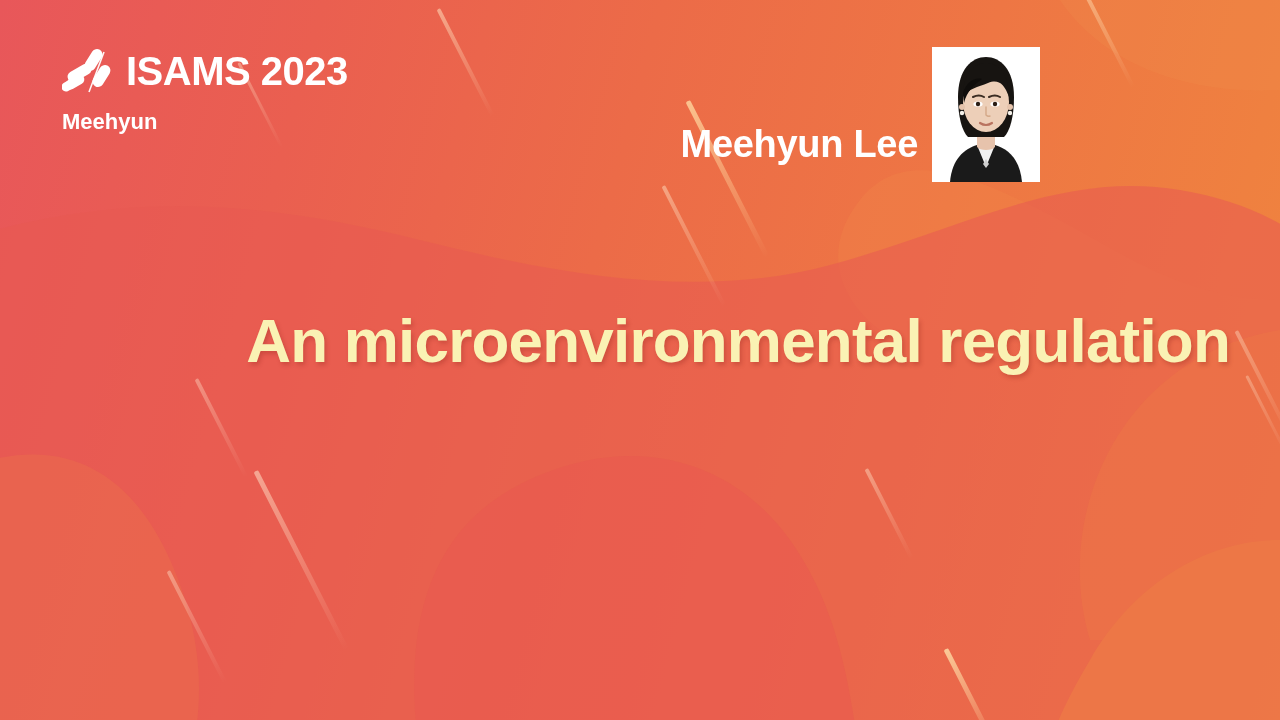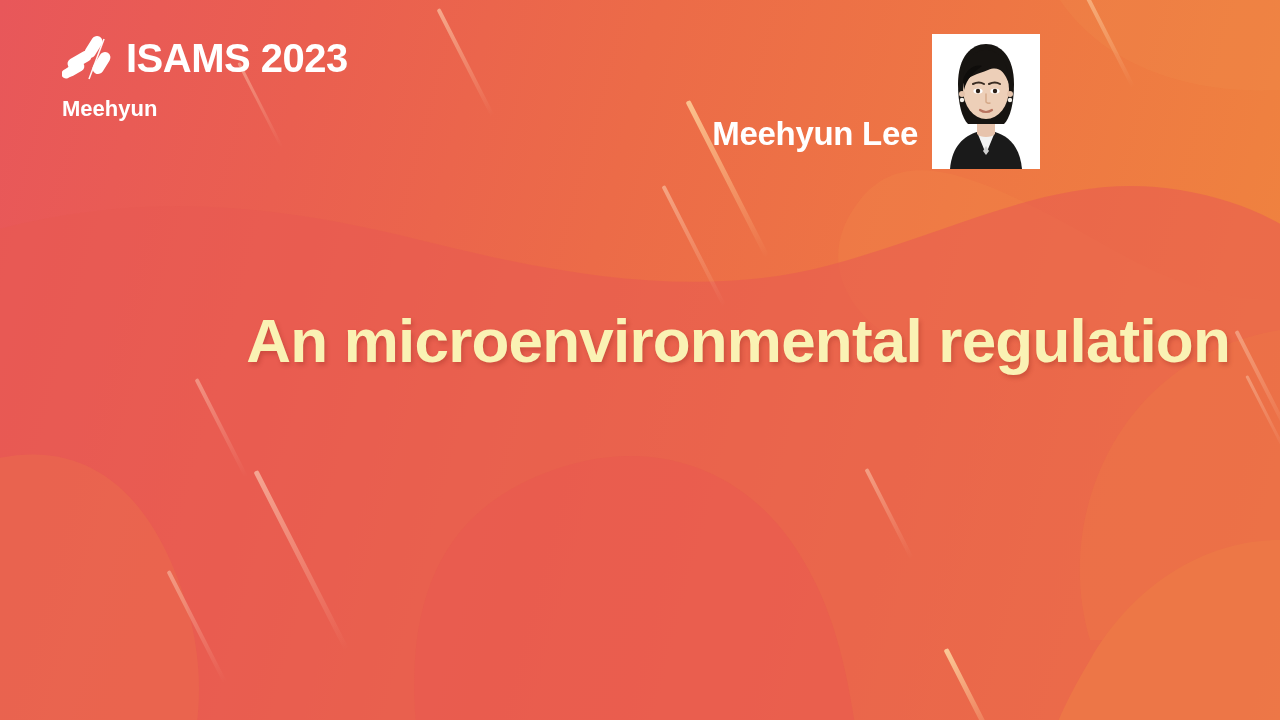"ISAMS 2023" .header { top: 1px -> 14px }
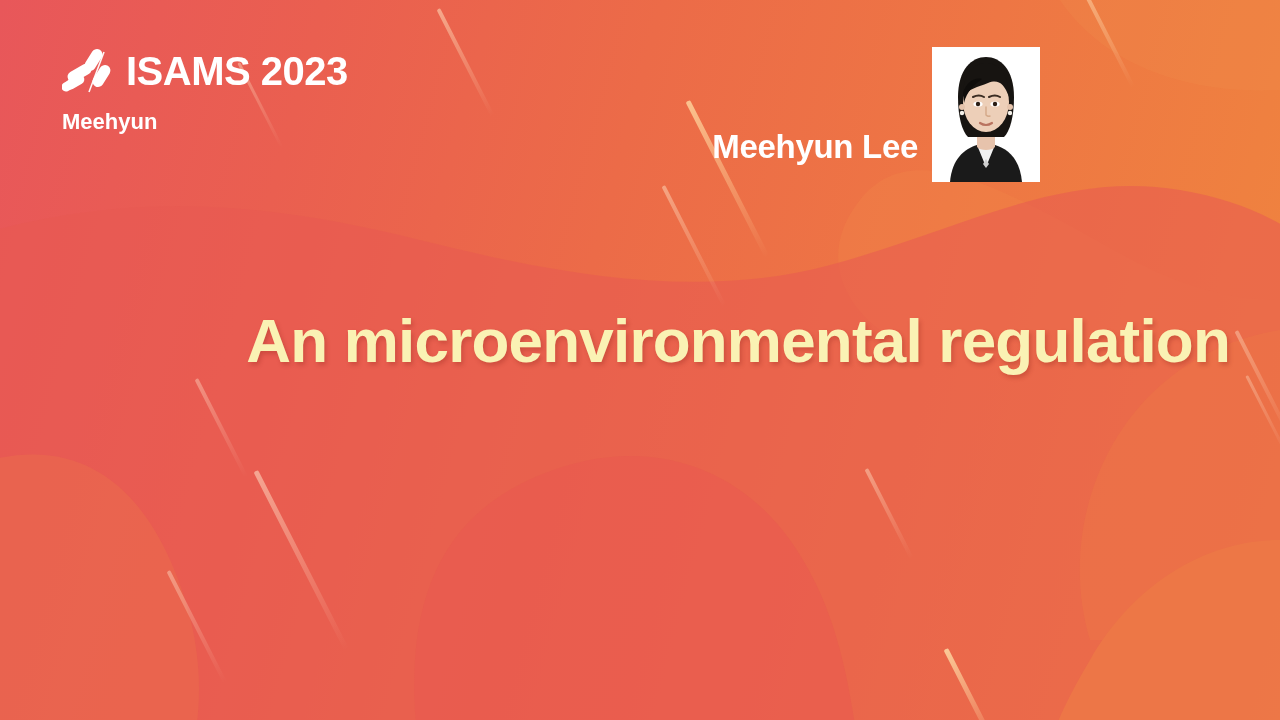"Meehyun Lee" .presenter-name { font-size: 33px -> 38px }
